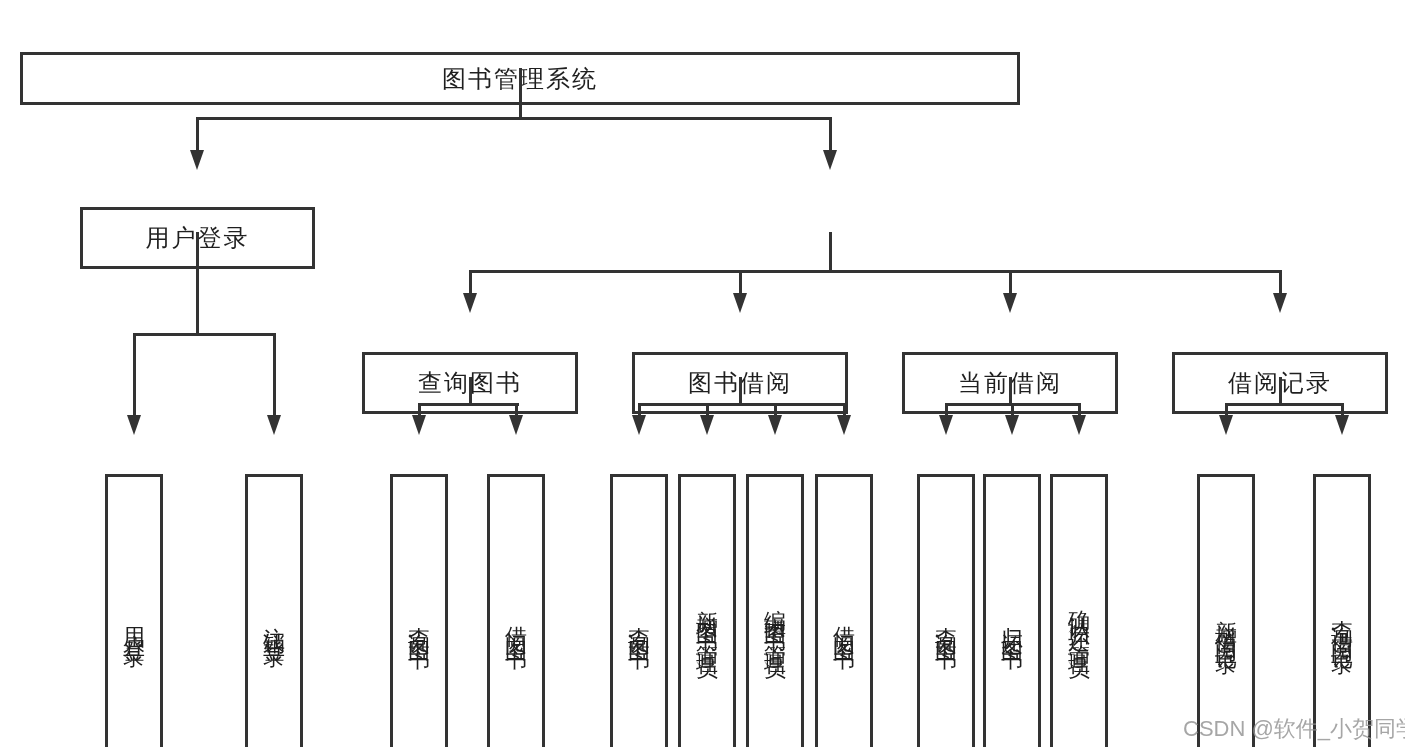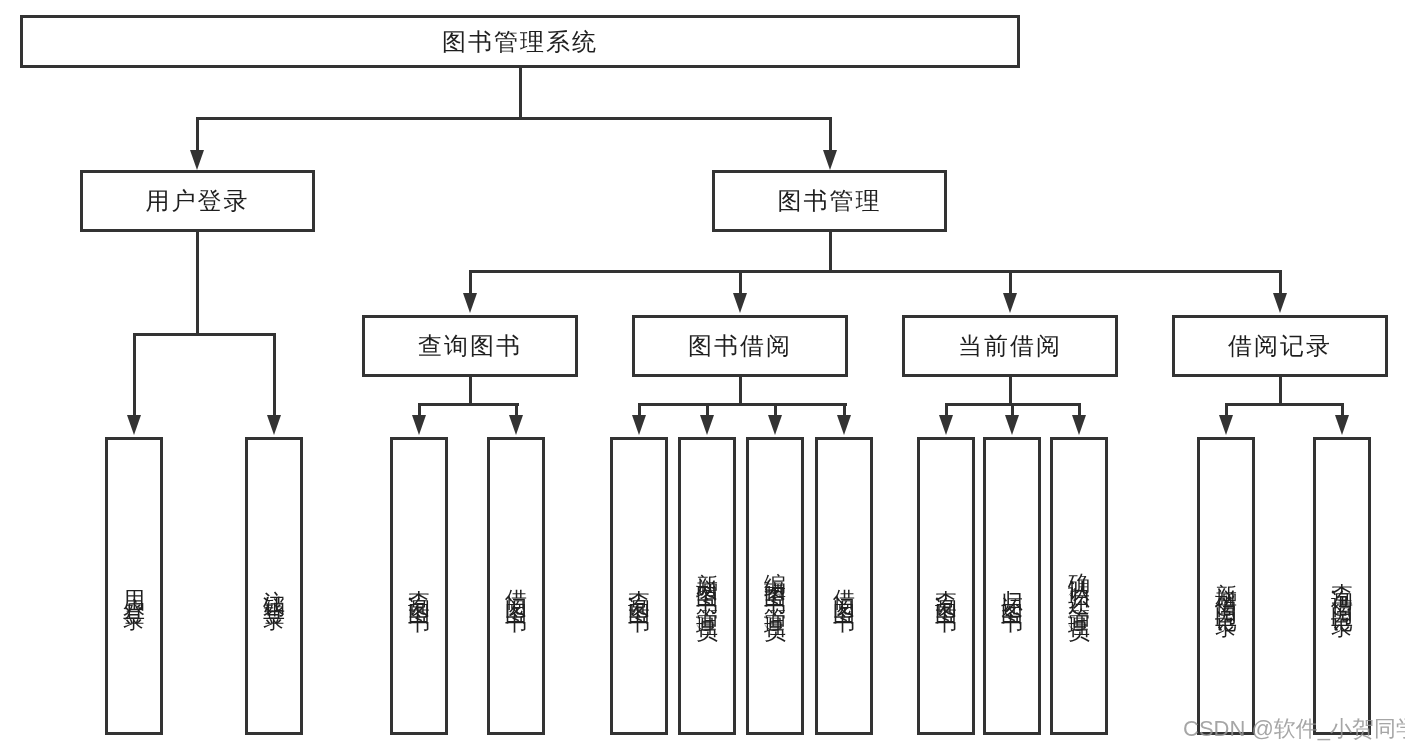"图书管理系统" .box { margin-top: none -> 37px }
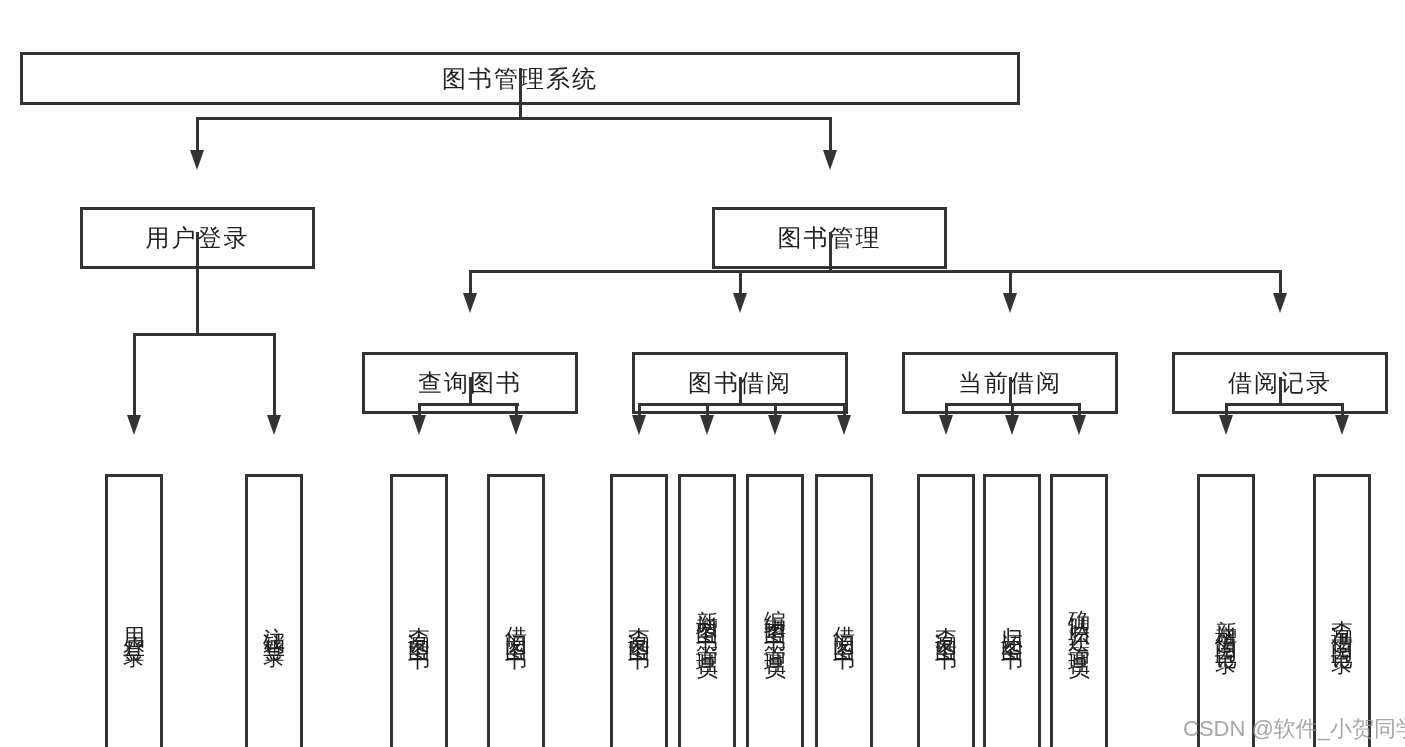"图书管理" div.box { html: <div> <span>图书管理</span> </div> -> none }
